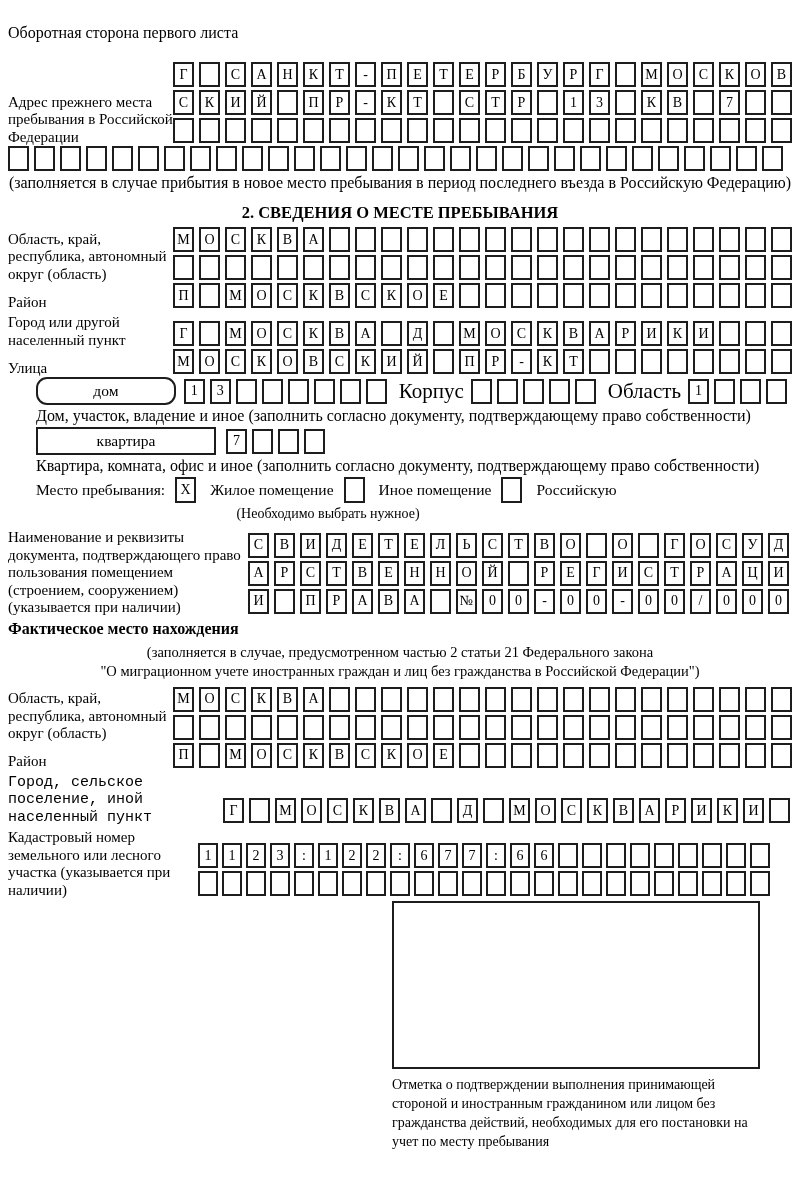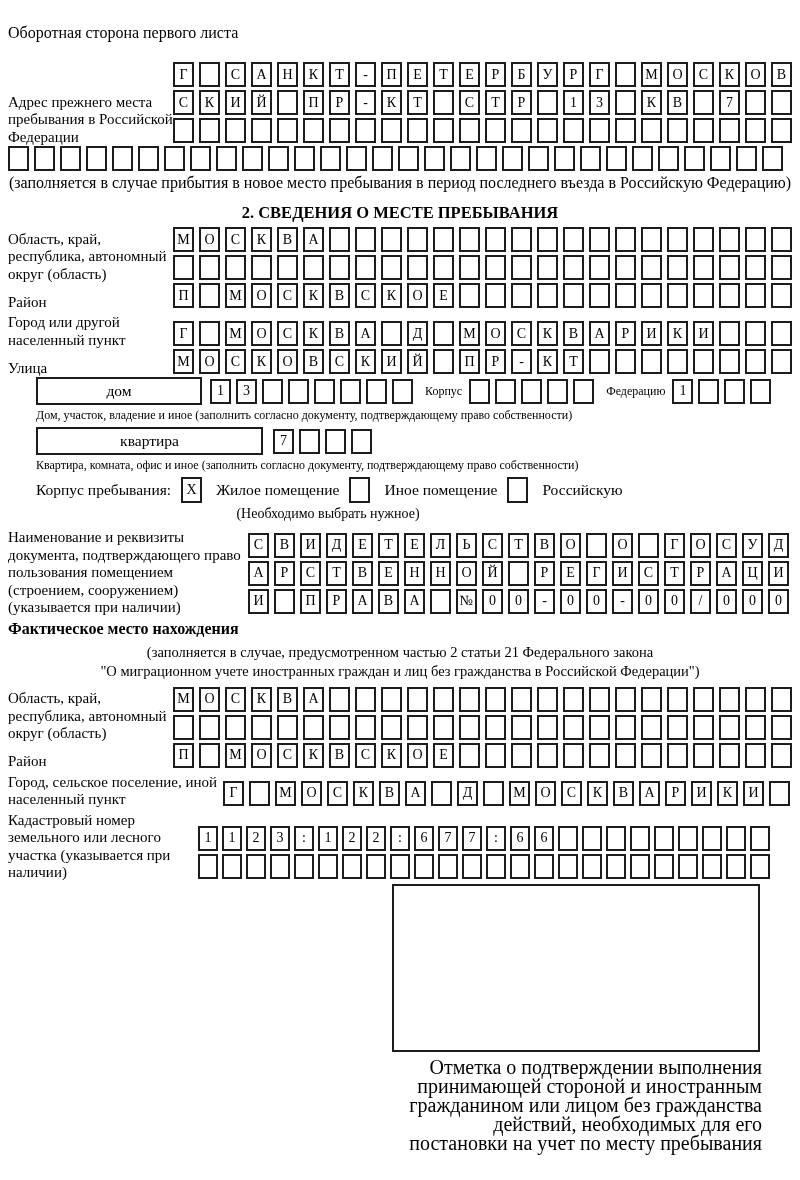"дом" .widebox--house { border-radius: none -> 11px }
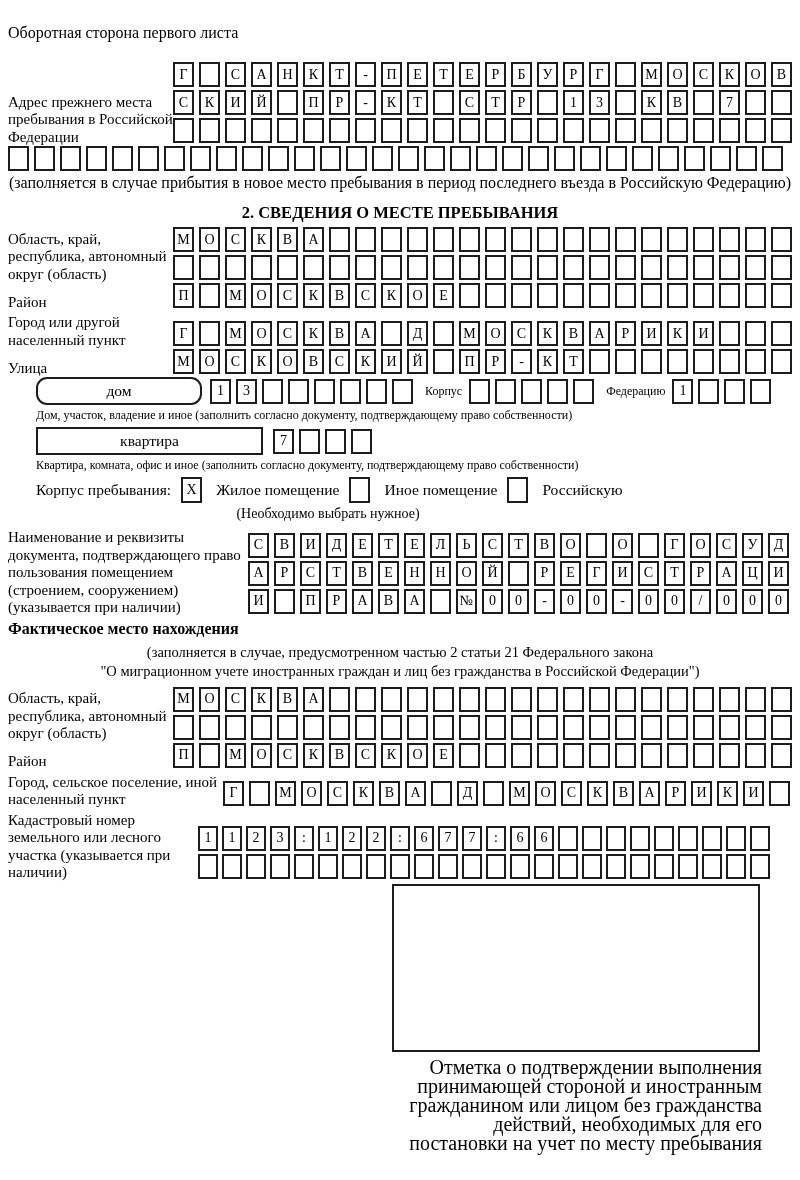"Корпус" .inline-label { font-size: 12px -> 21px }
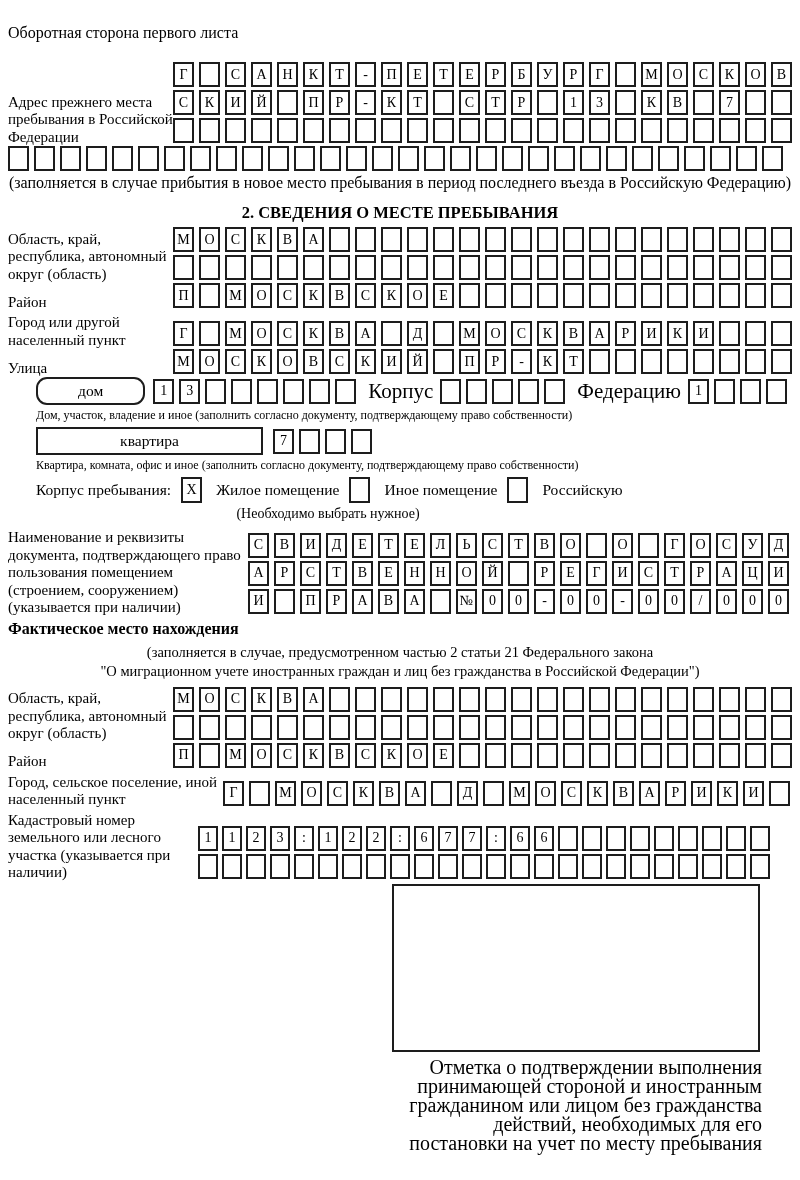"Федерацию" span.inline-label { text: Федерацию -> Область }
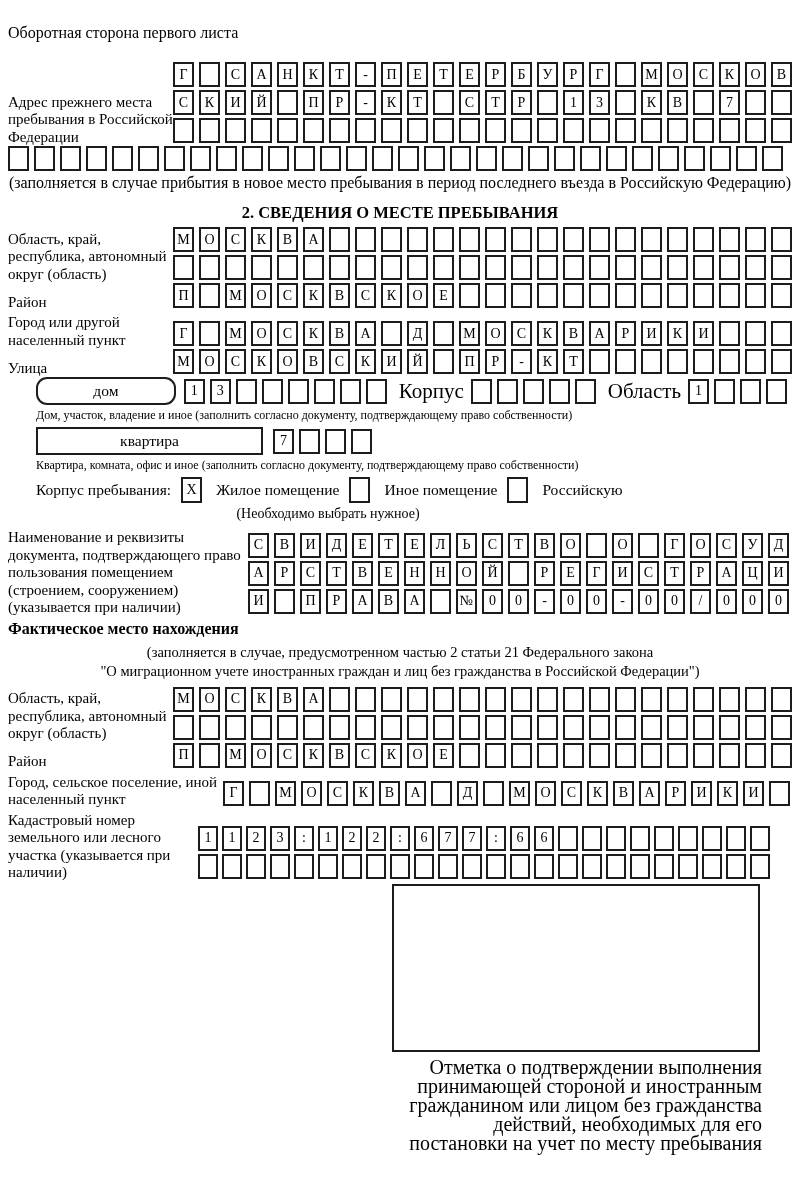"Дом, участок, владение и иное" .left-caption { font-size: 12px -> 16px }
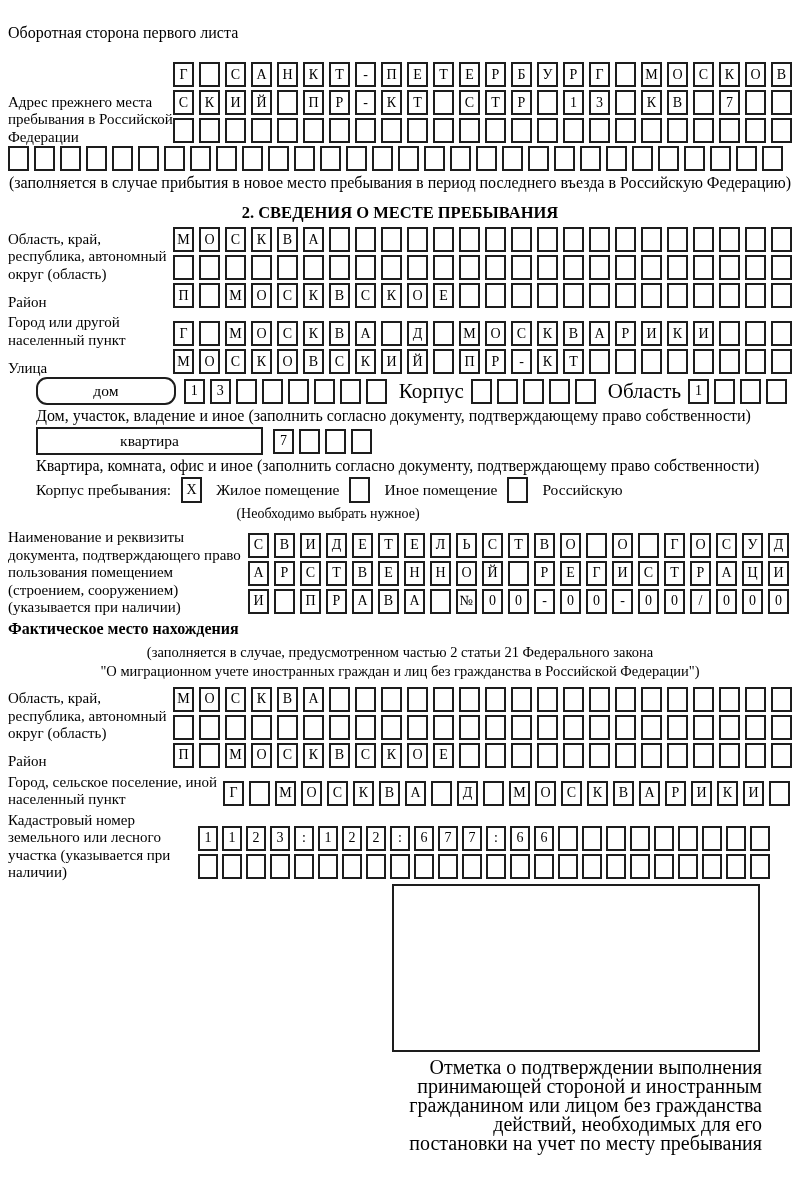"квартира" .widebox--apt { width: 227px -> 180px }
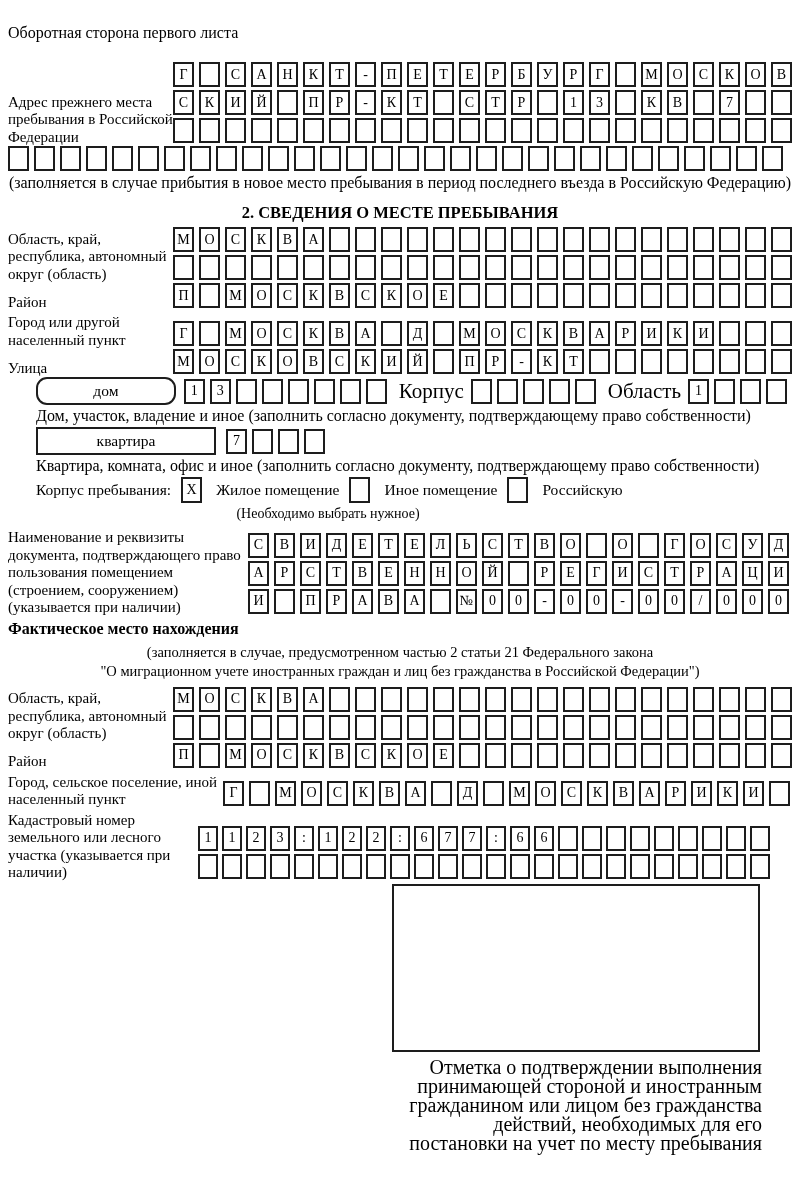"Корпус пребывания:" span { text: Корпус -> Место }
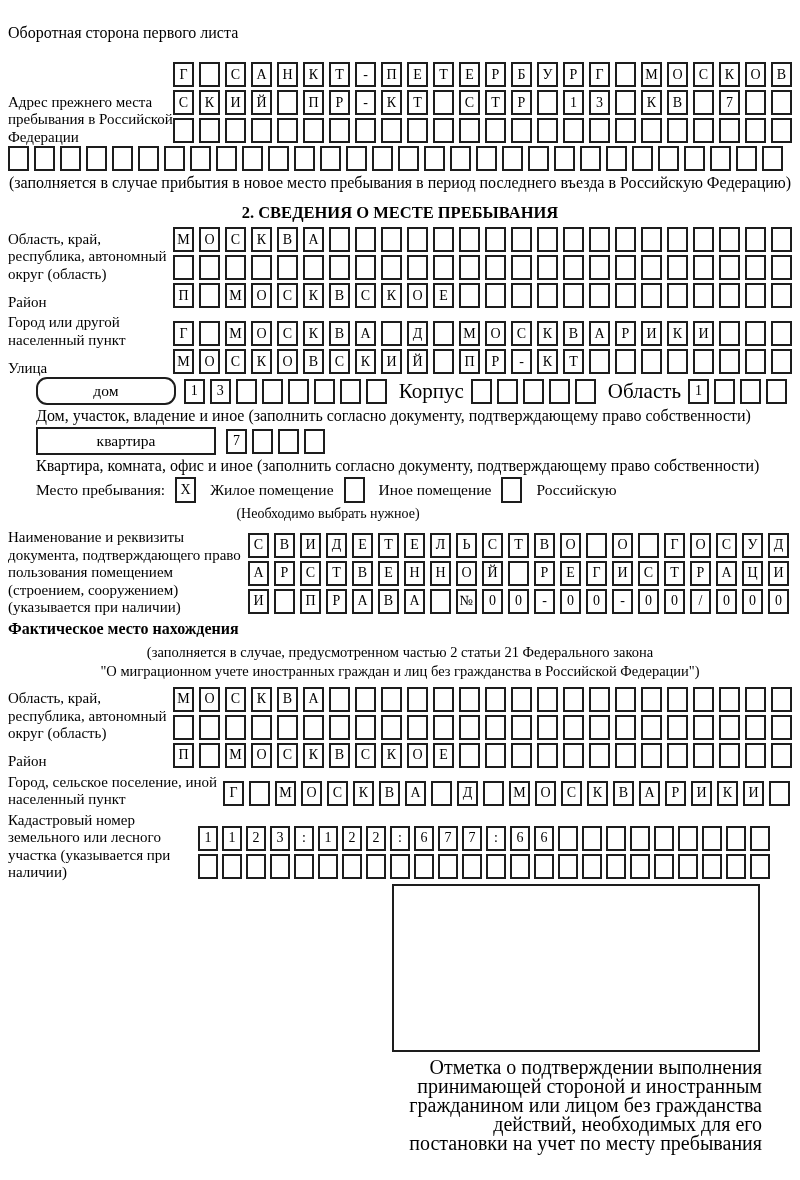"Город, сельское поселение, иной" .flabel--wide { font-family: none -> Liberation Mono, monospace }
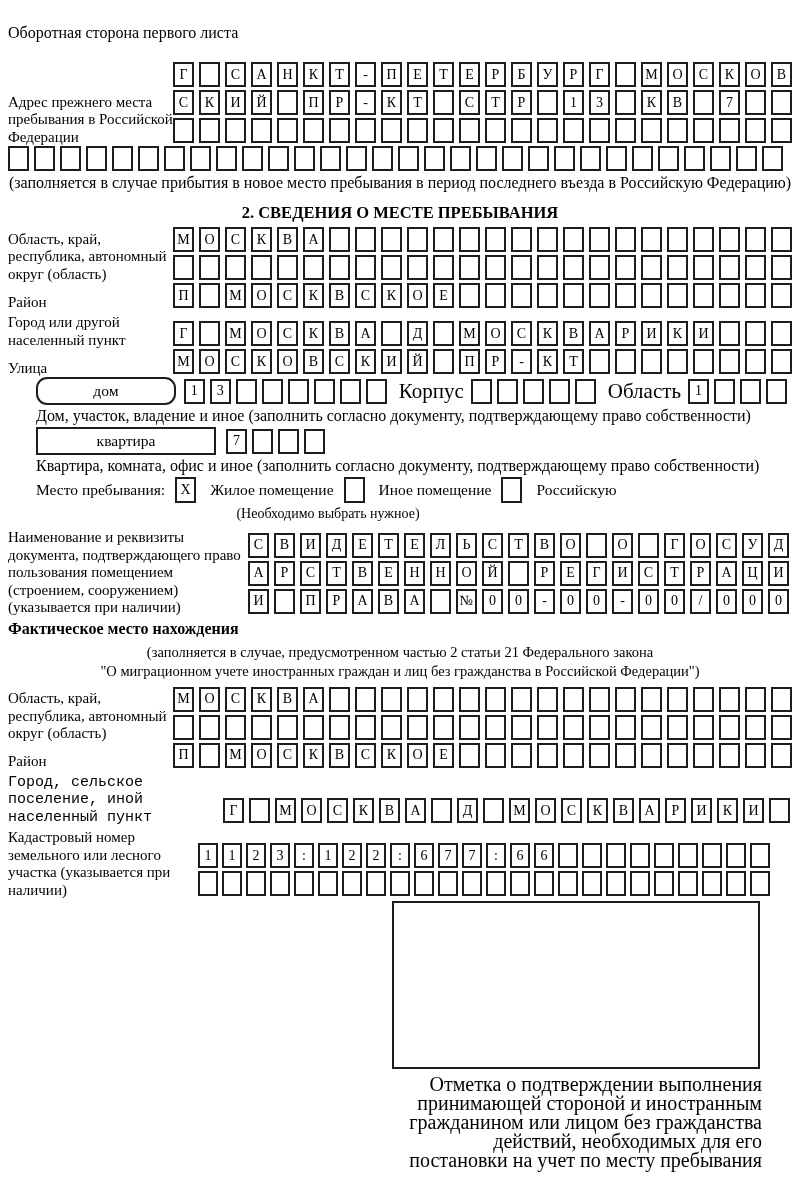"Отметка о подтверждении выполнения" .stamp-caption { font-size: 20px -> 14px; text-align: right -> left }
